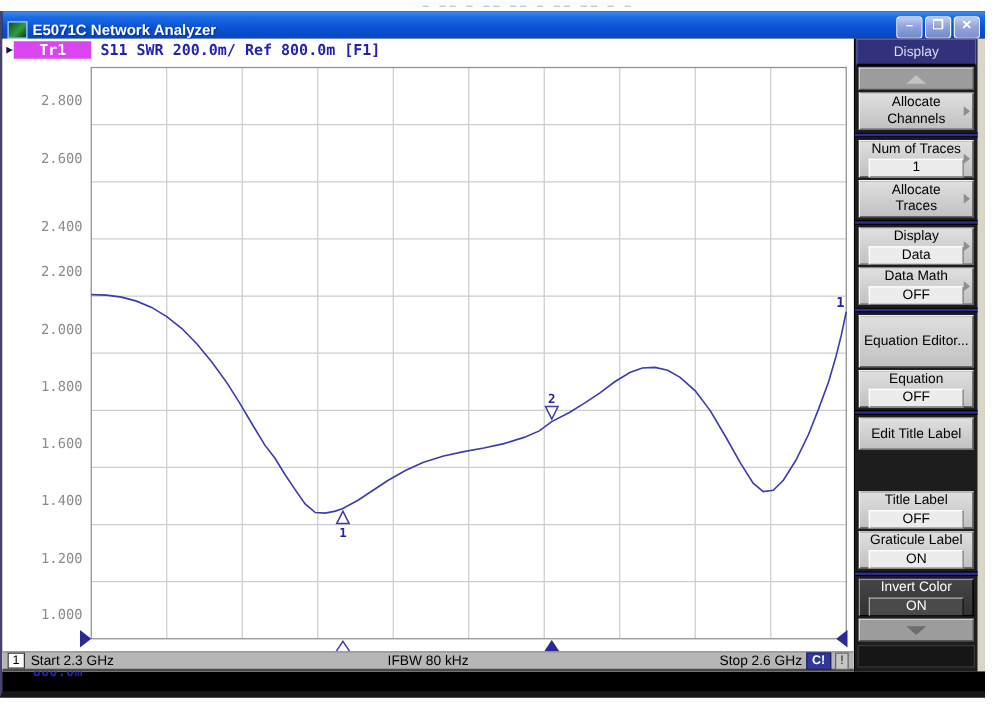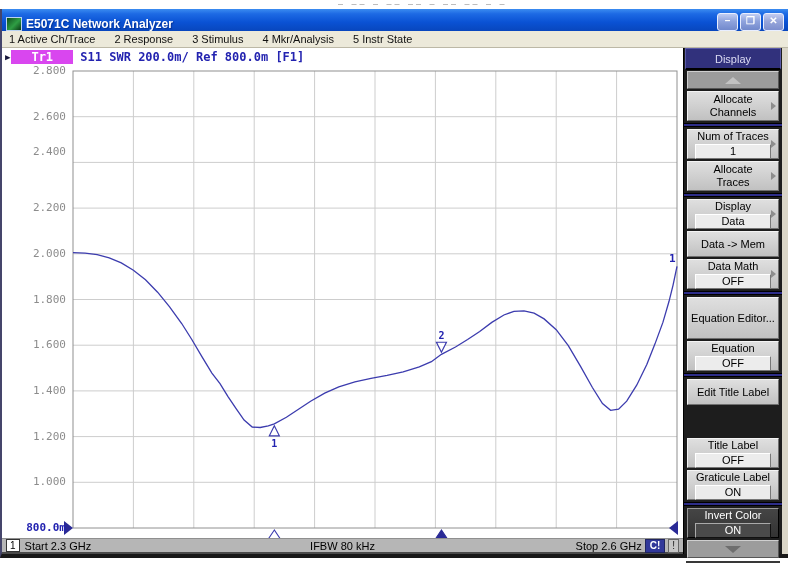"1 Active Ch/Trace" div.menubar { html: <div> <span>1 Active Ch/Trace</span> <span>2 Response</span> <span>3 Stimulus</span> <span>4 Mkr/Analysis</span> <span>5 Instr State</span> </div> -> none }
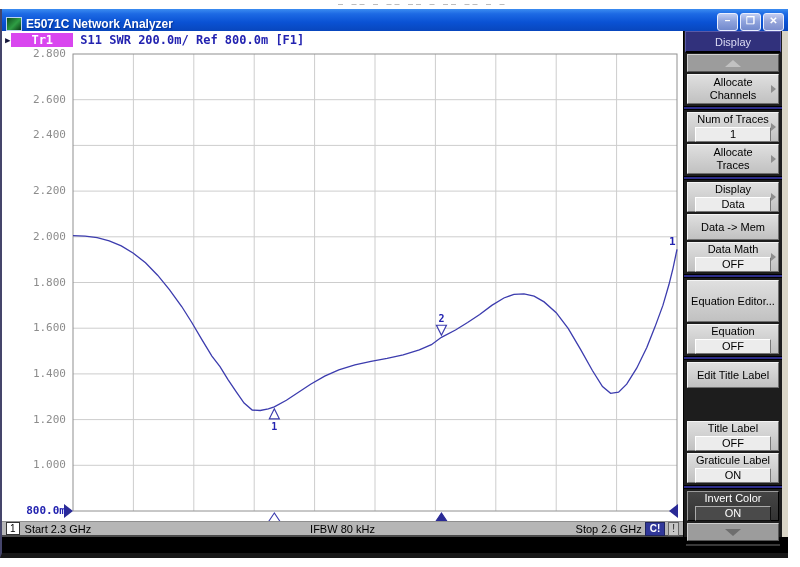"2.800" .ytick { margin-top: none -> 27px }
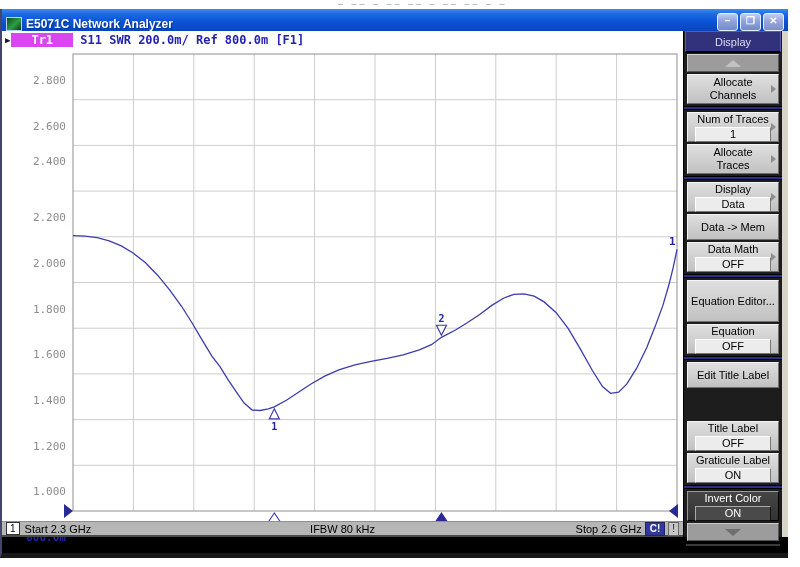"2.400" div.ytick { top: 98px -> 118px }
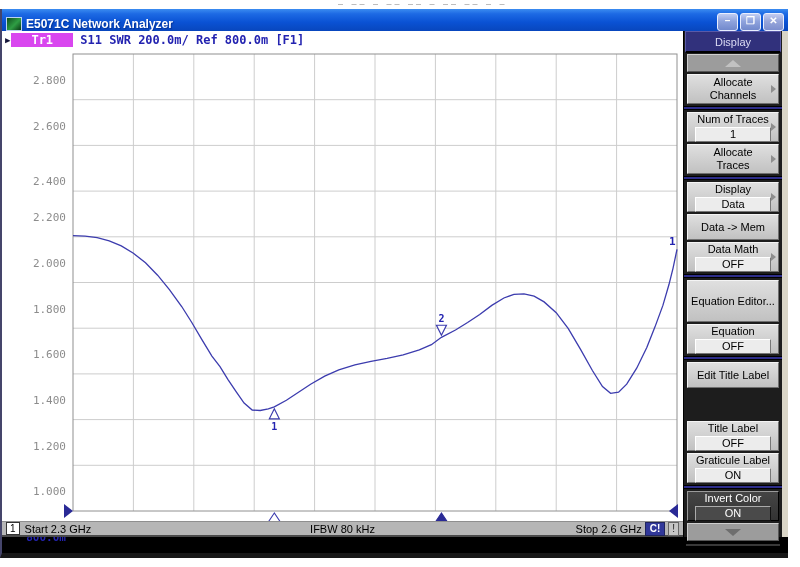"Data -> Mem" div.skey { html: <div> <div>Data -&gt; Mem</div> </div> -> none }
